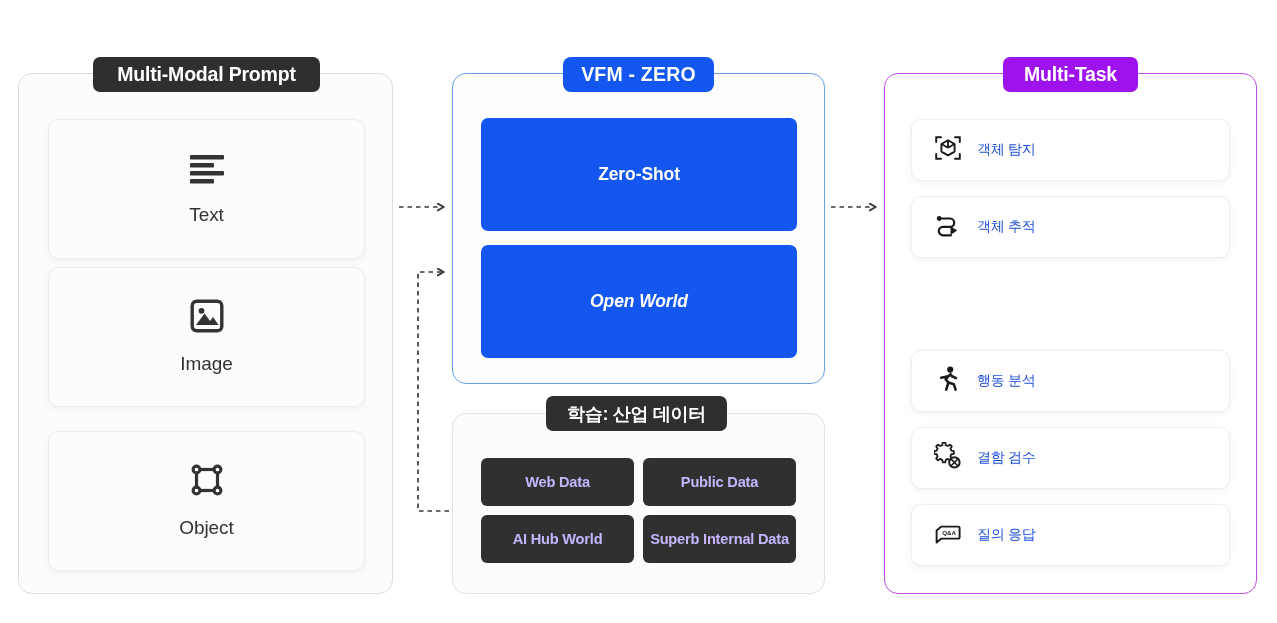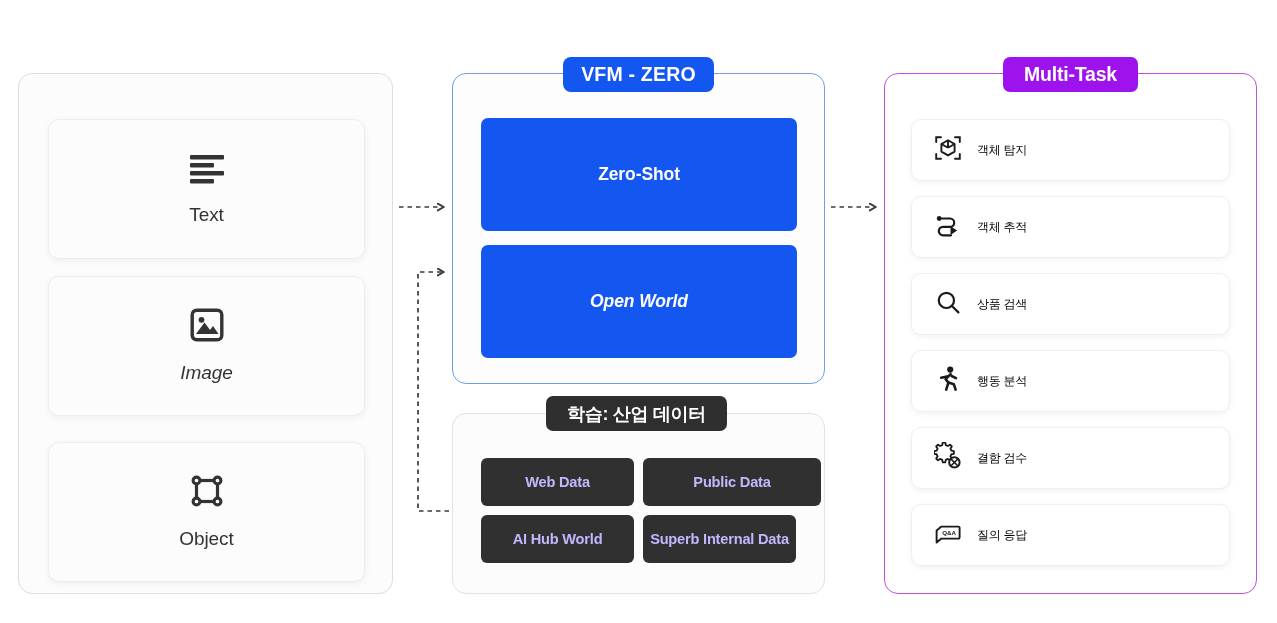"Multi-Modal Prompt" div.badge { html: none -> <div>Multi-Modal Prompt</div> }
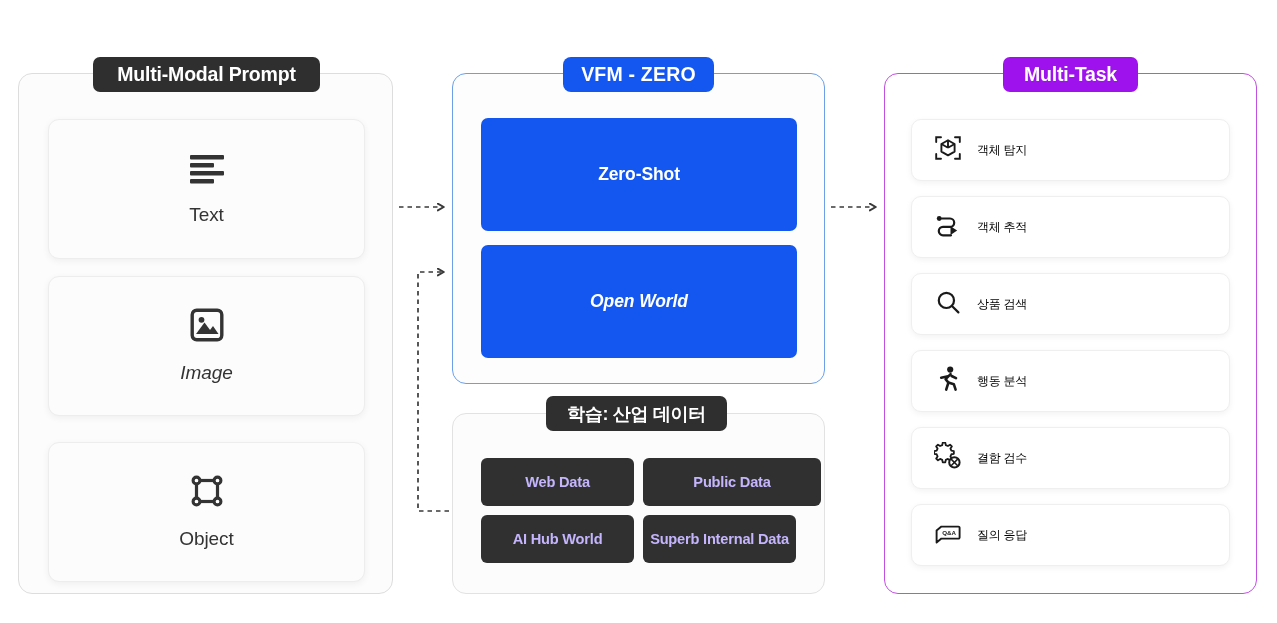"객체 탐지" .task-label { color: #000000 -> #1d4ed8; font-size: 12px -> 14px }
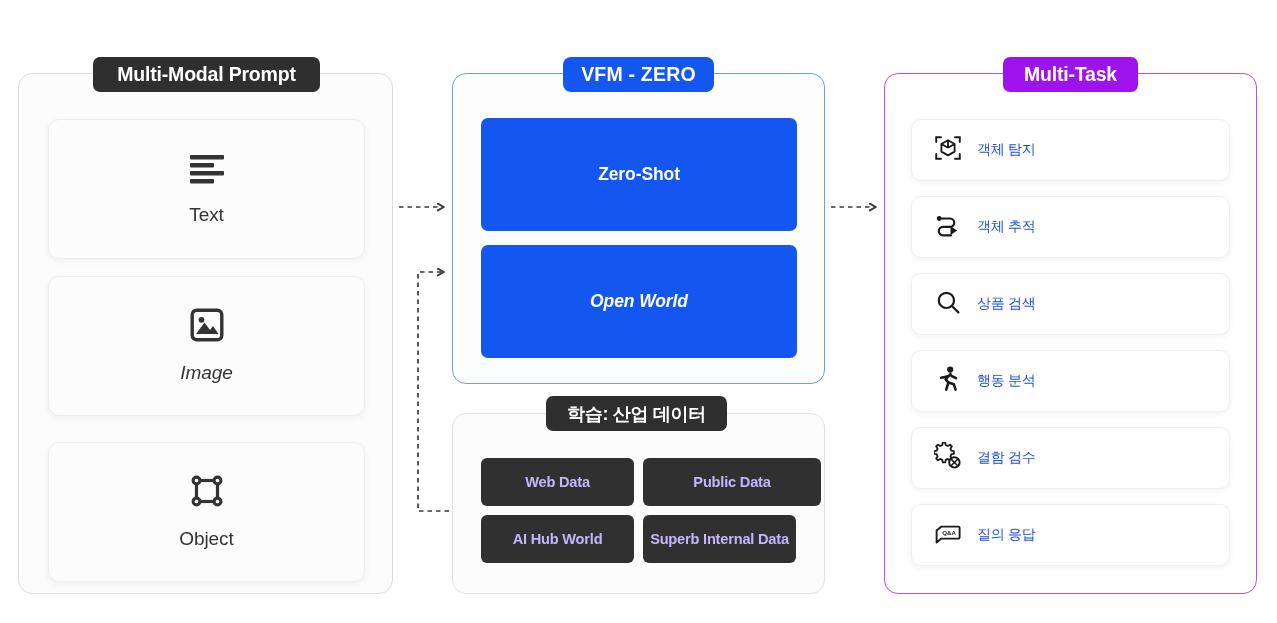"상품 검색" div.task-card { html: <div> <span> <svg> <g> <circle></circle> <path></path> </g> </svg> </span> <span>상품 검색</span> </div> -> none }
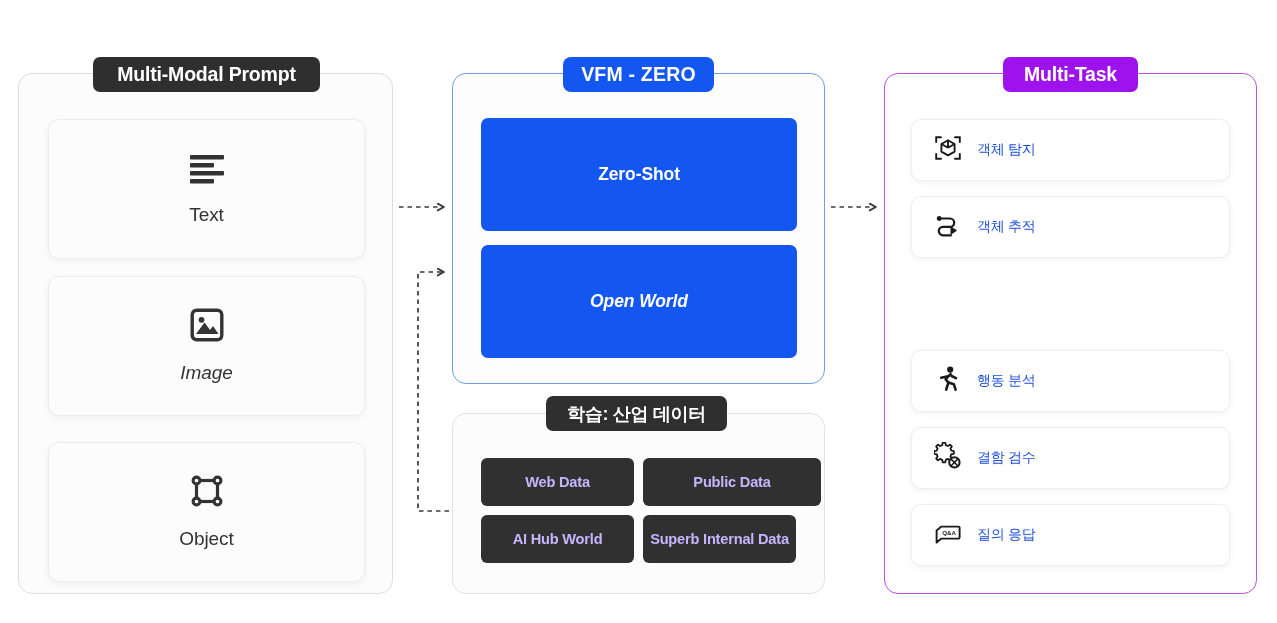"Image" #mod-image { font-style: italic -> none; top: 276px -> 267px }
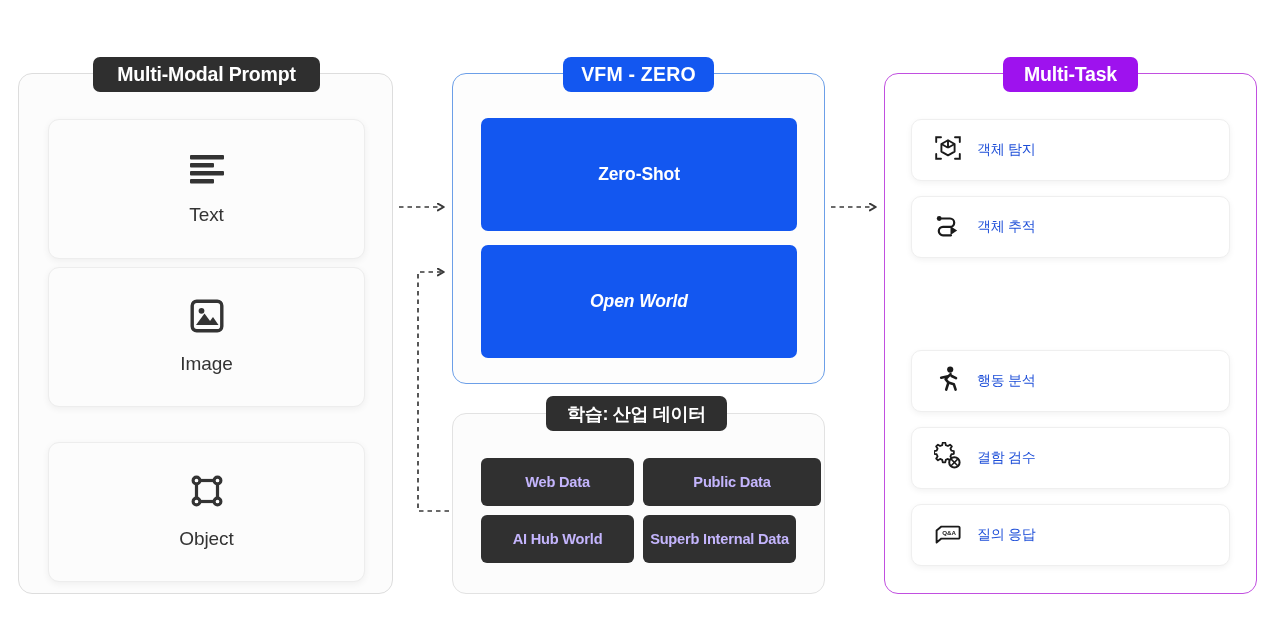"Public Data" #chip-1 { width: 178px -> 153px }
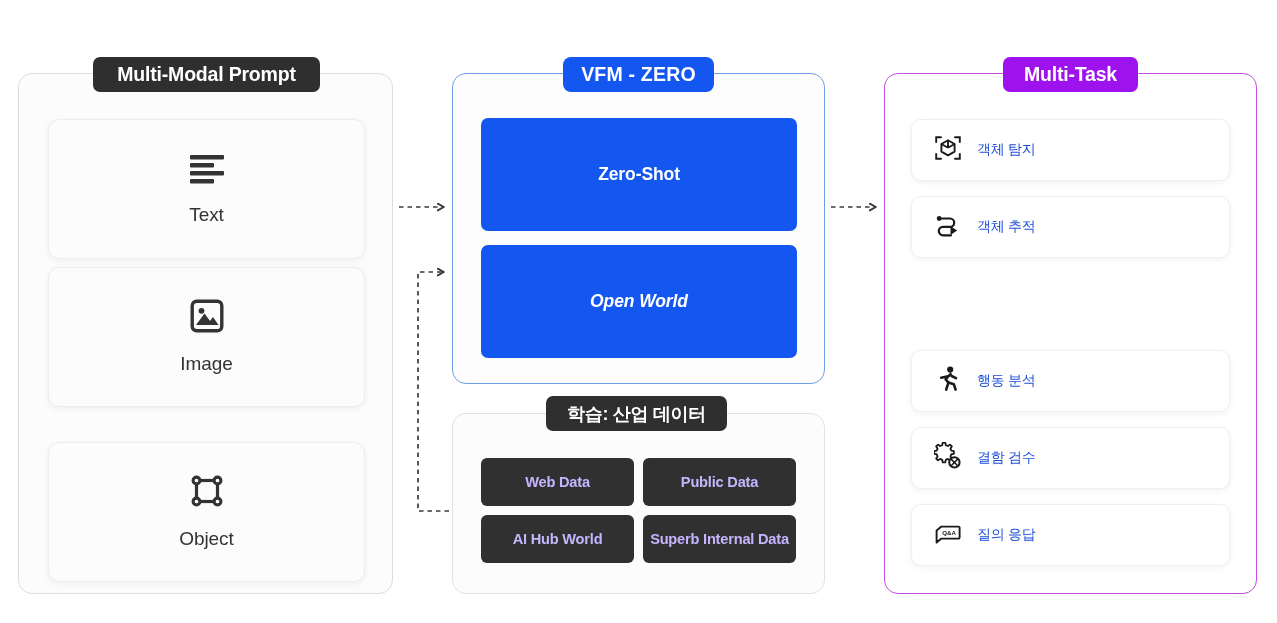"Object" #mod-object { top: 442px -> 431px }
